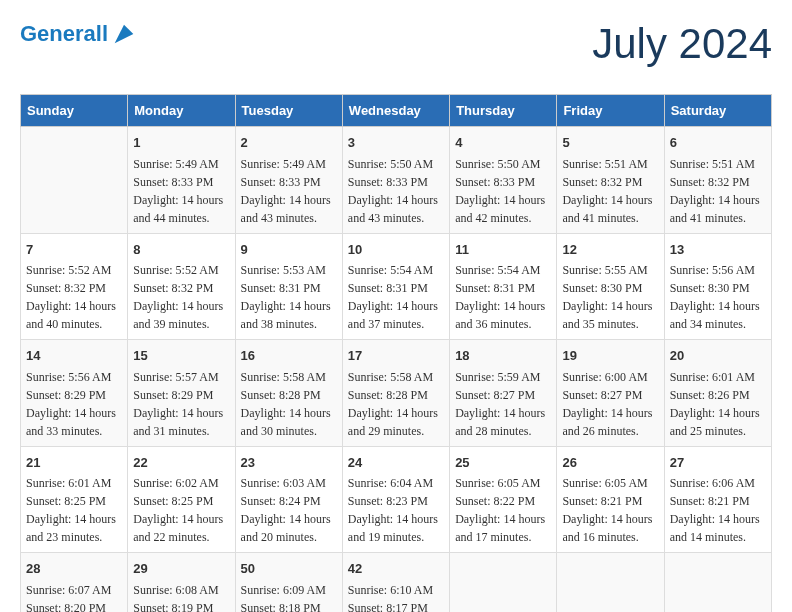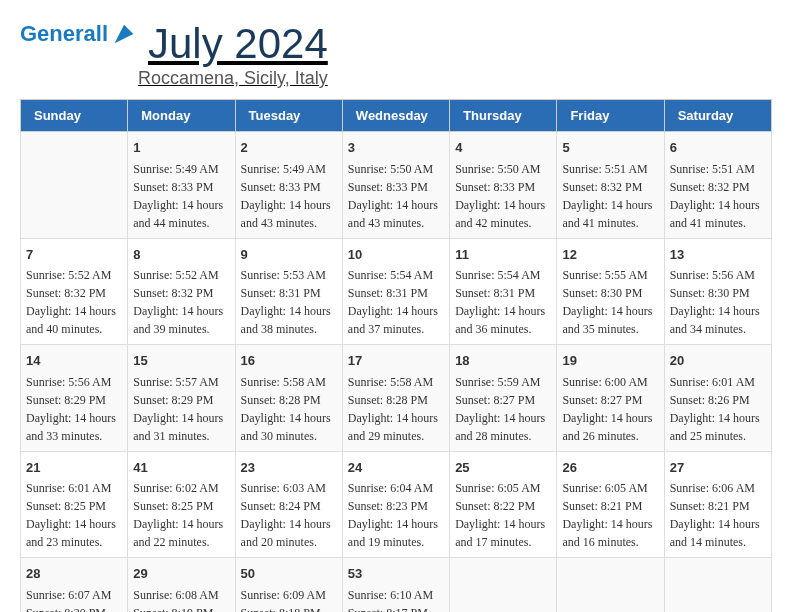"Generall" .header { justify-content: flex-start -> space-between; margin-bottom: 10px -> 26px }
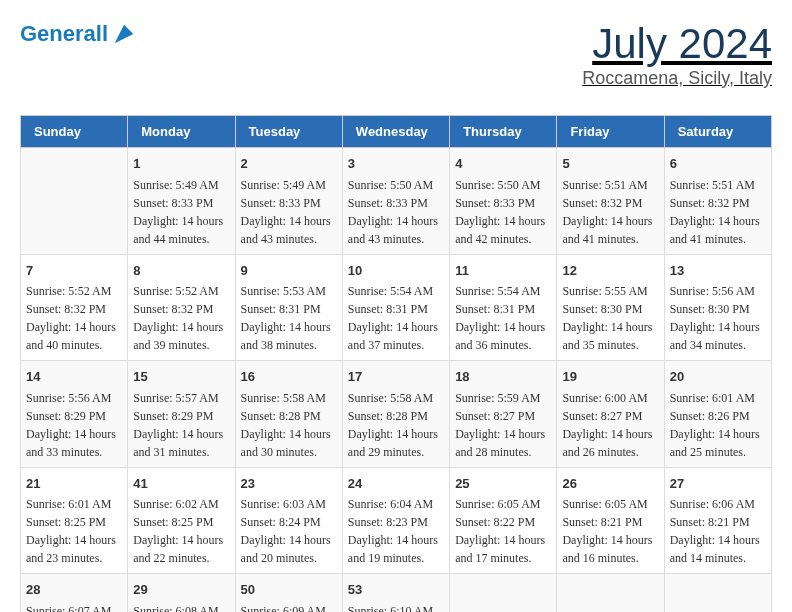"July 2024" .title-block { text-decoration: underline -> none }
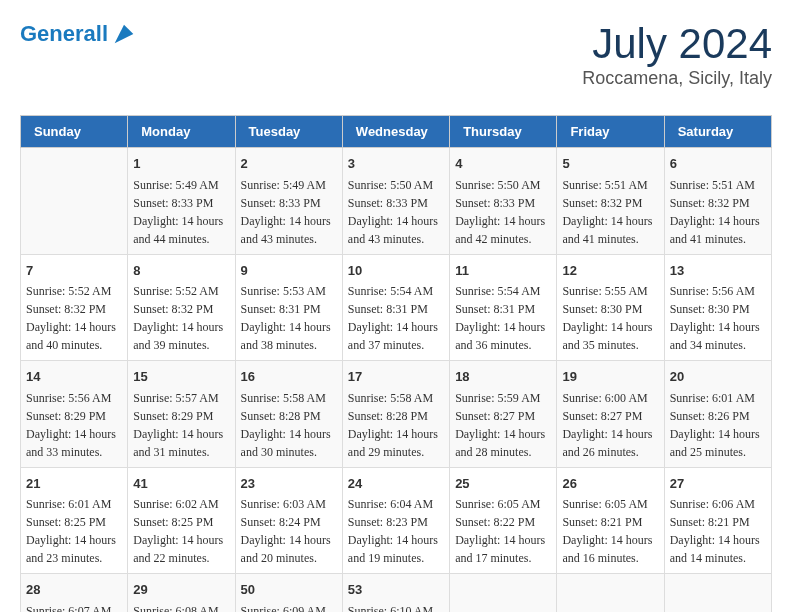"Roccamena, Sicily, Italy" div.location-title { html: <div>Roccamena, Sicily, Italy</div> -> none }
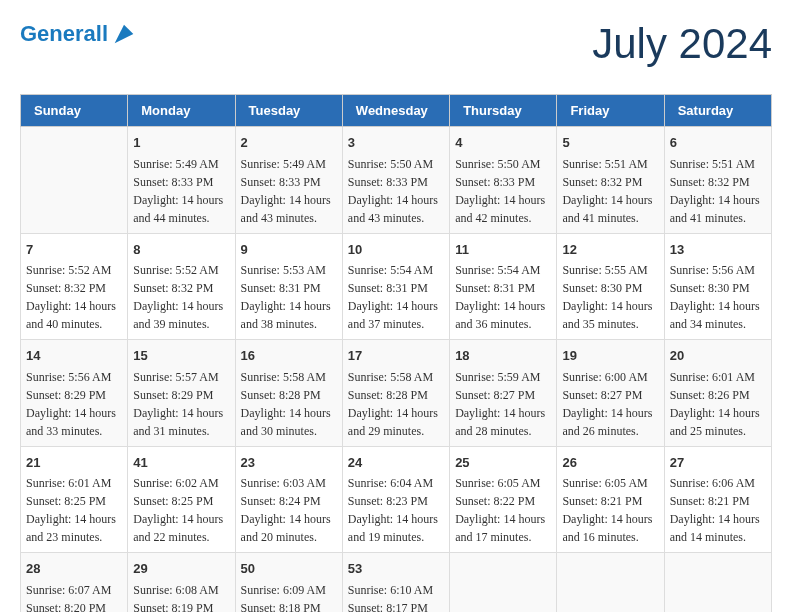"Sunday" thead th { padding: 8px 13px -> 8px 6px }
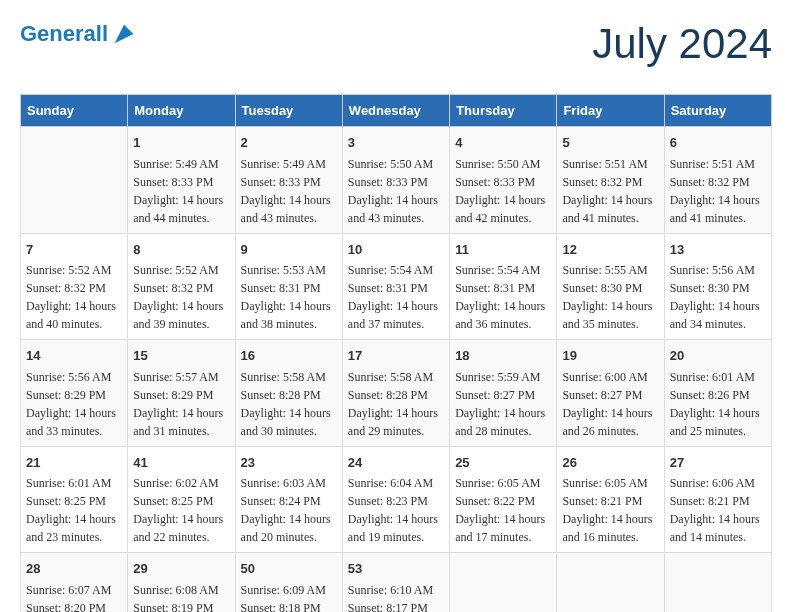"41" span.day-num { text: 41 -> 22 }
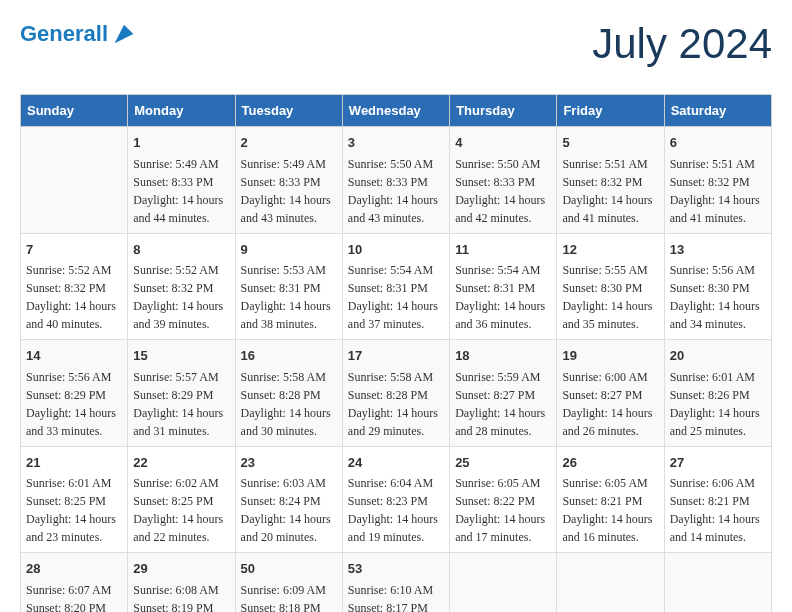"53" span.day-num { text: 53 -> 42 }
